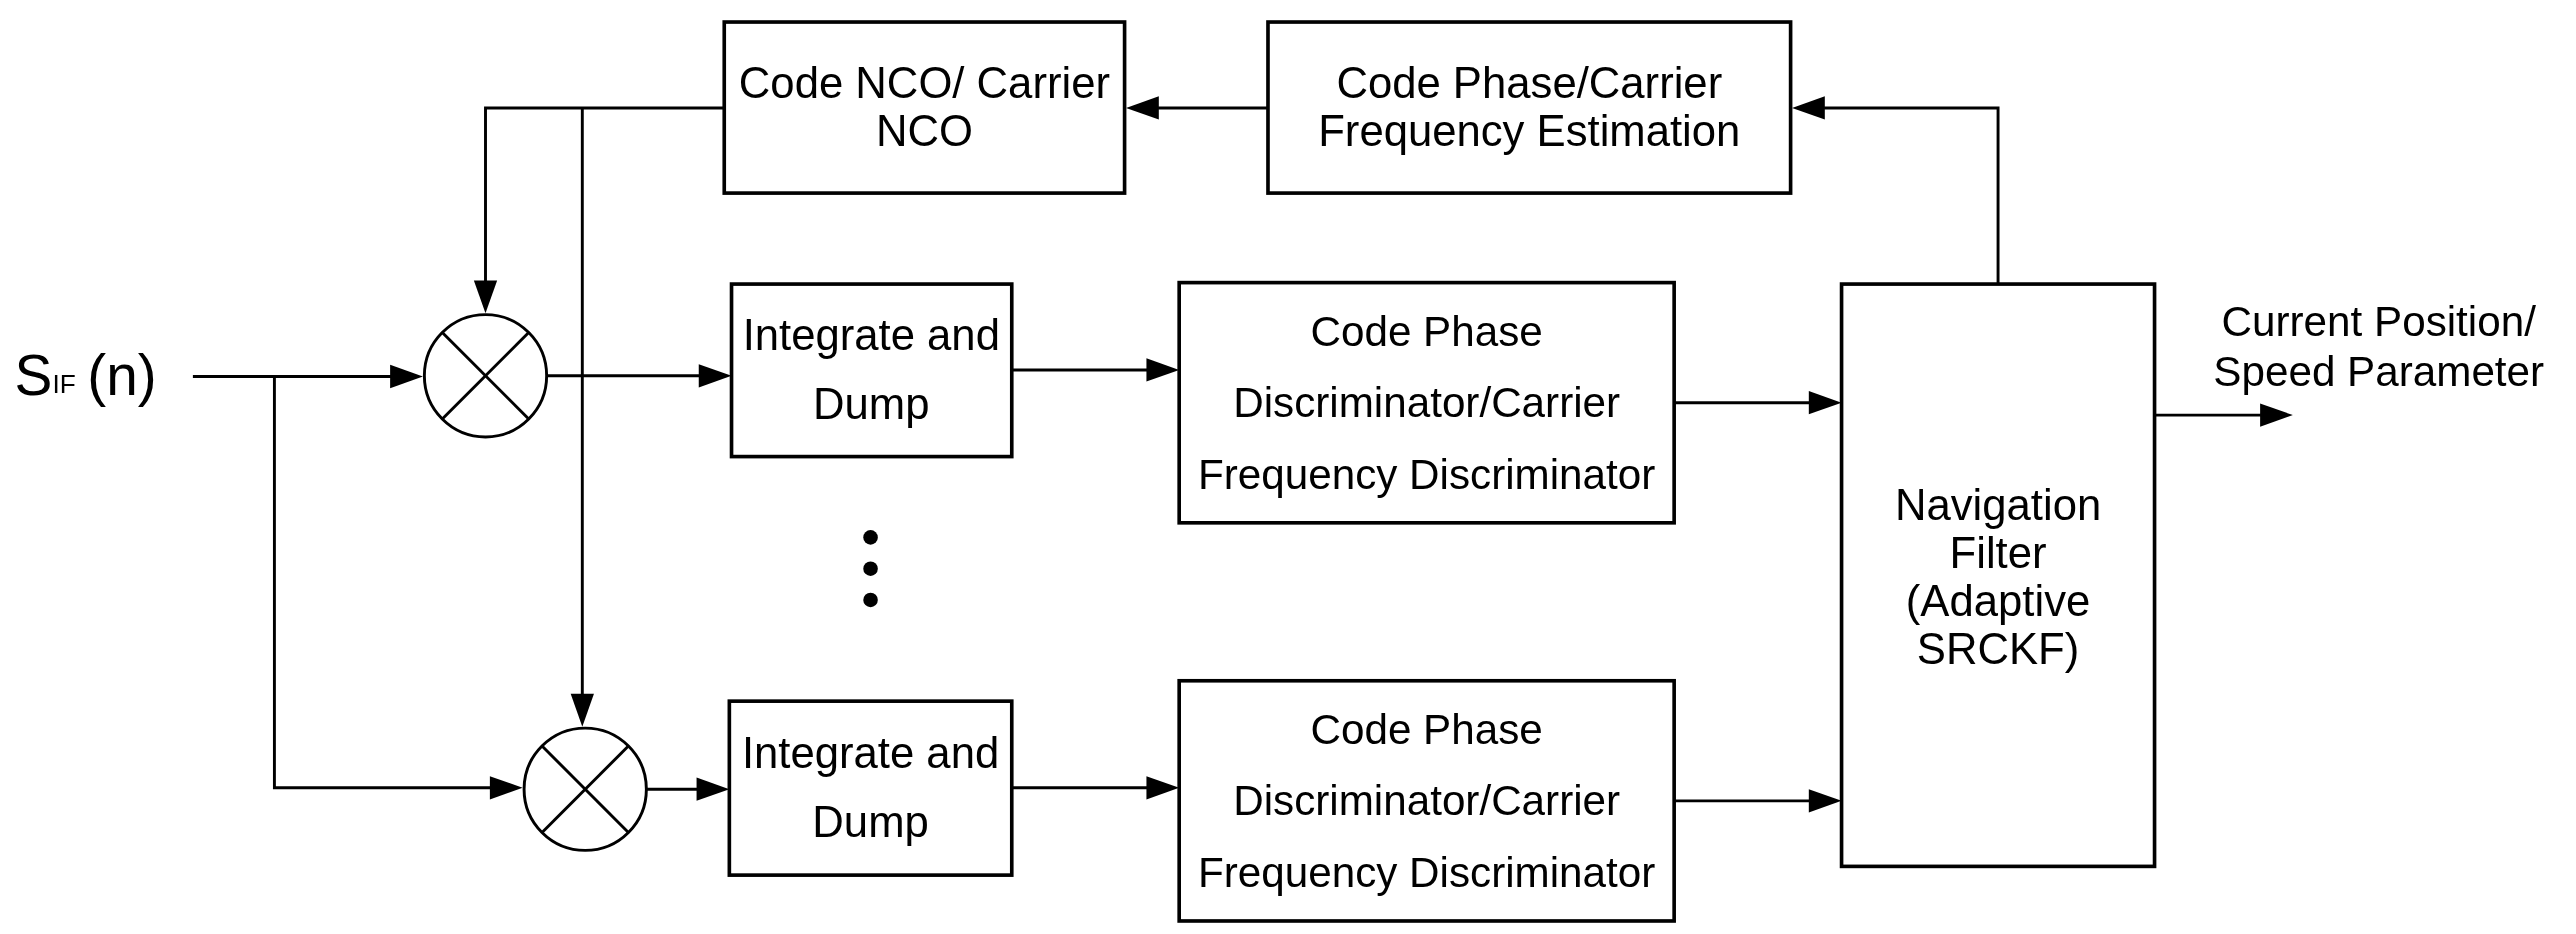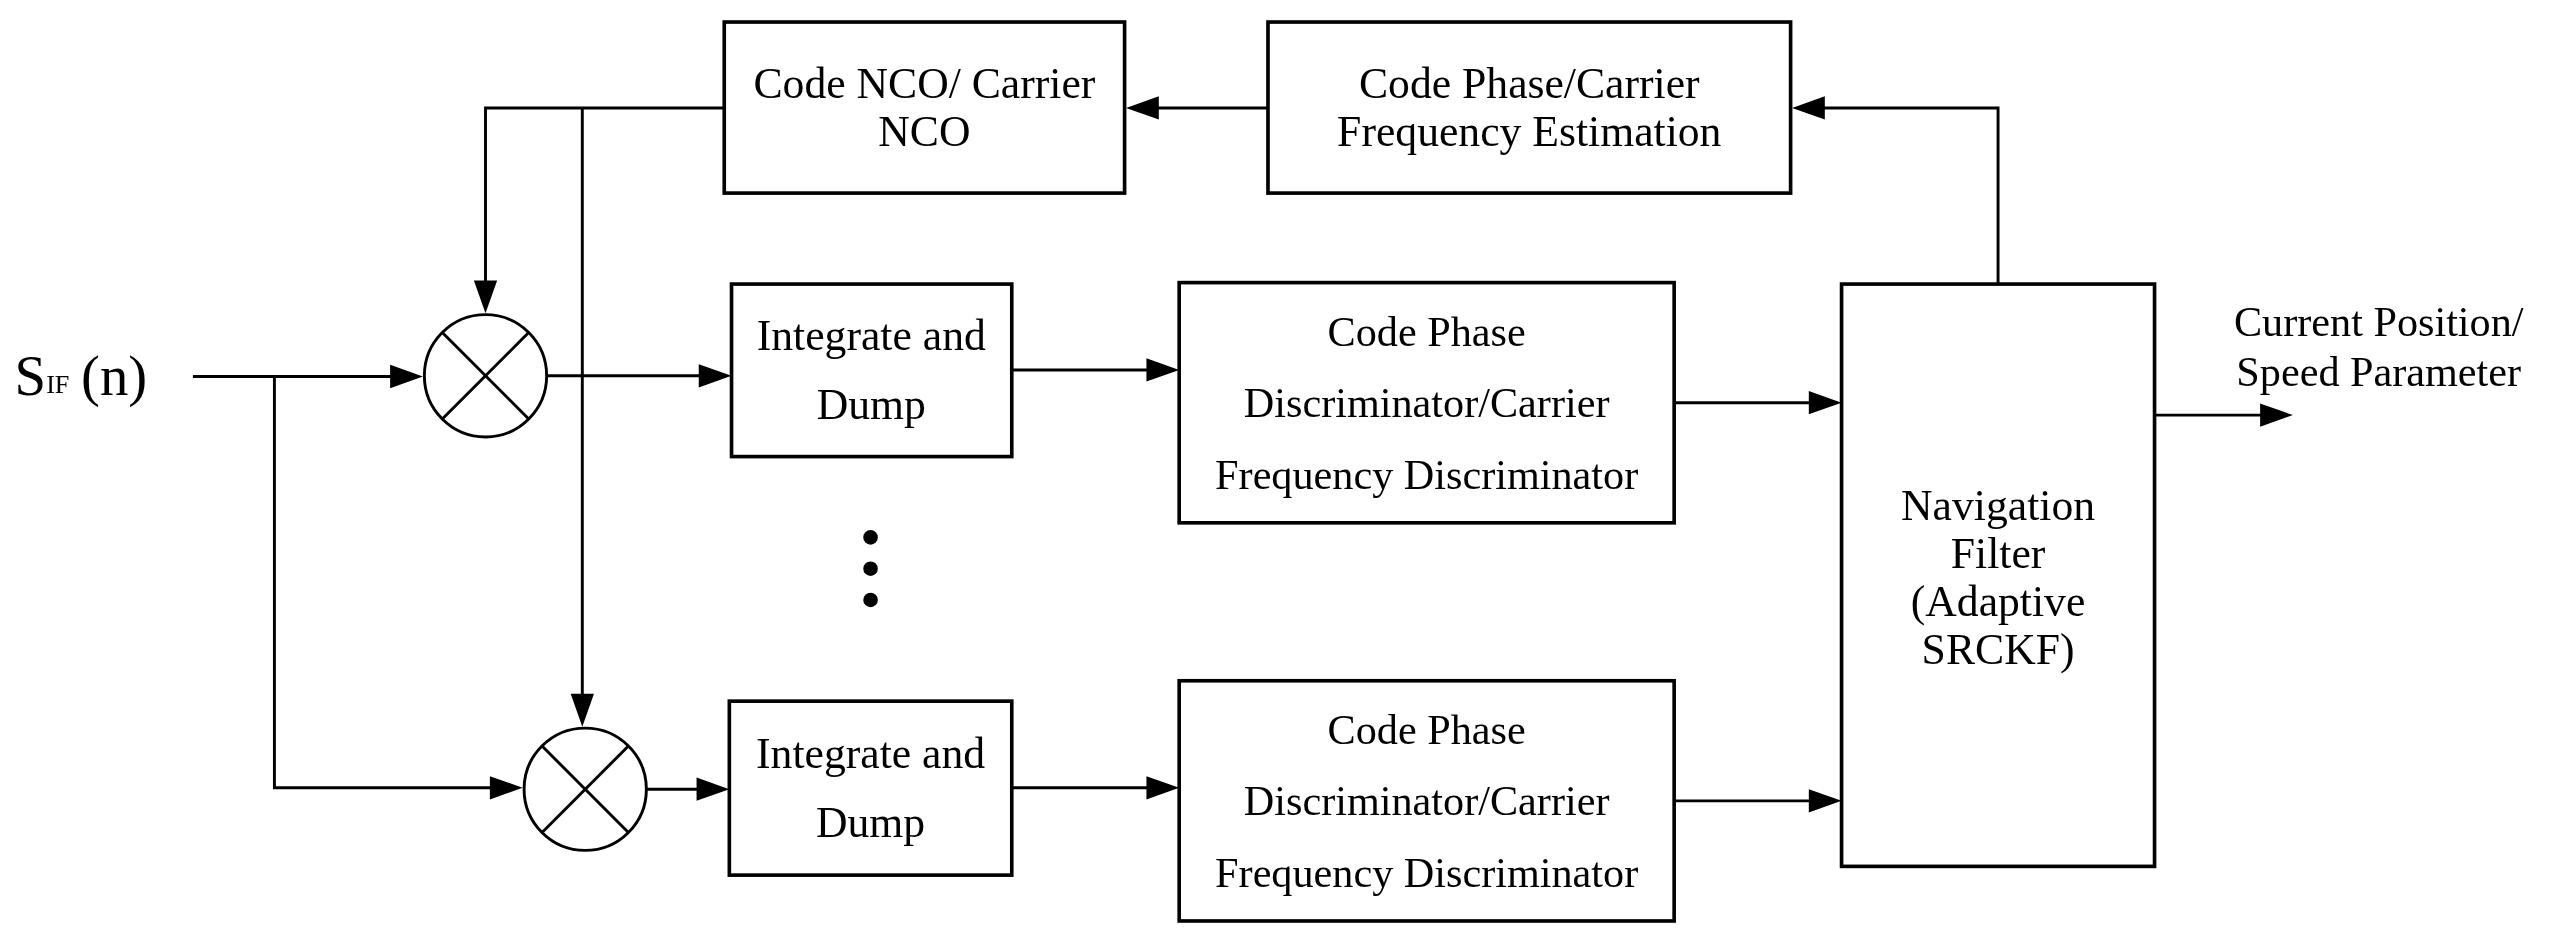"Code NCO/ Carrier" .canvas { font-family: Liberation Serif, serif -> Liberation Sans, sans-serif }
